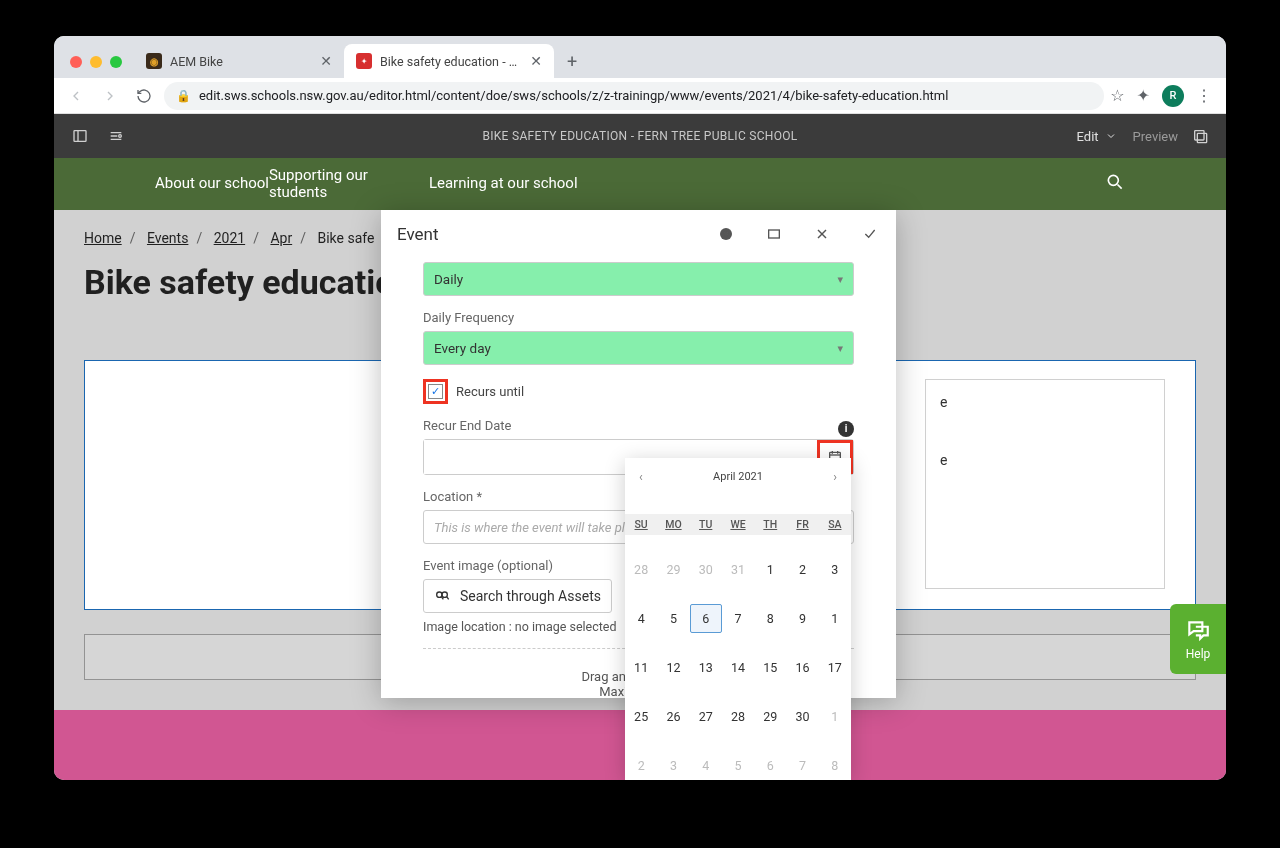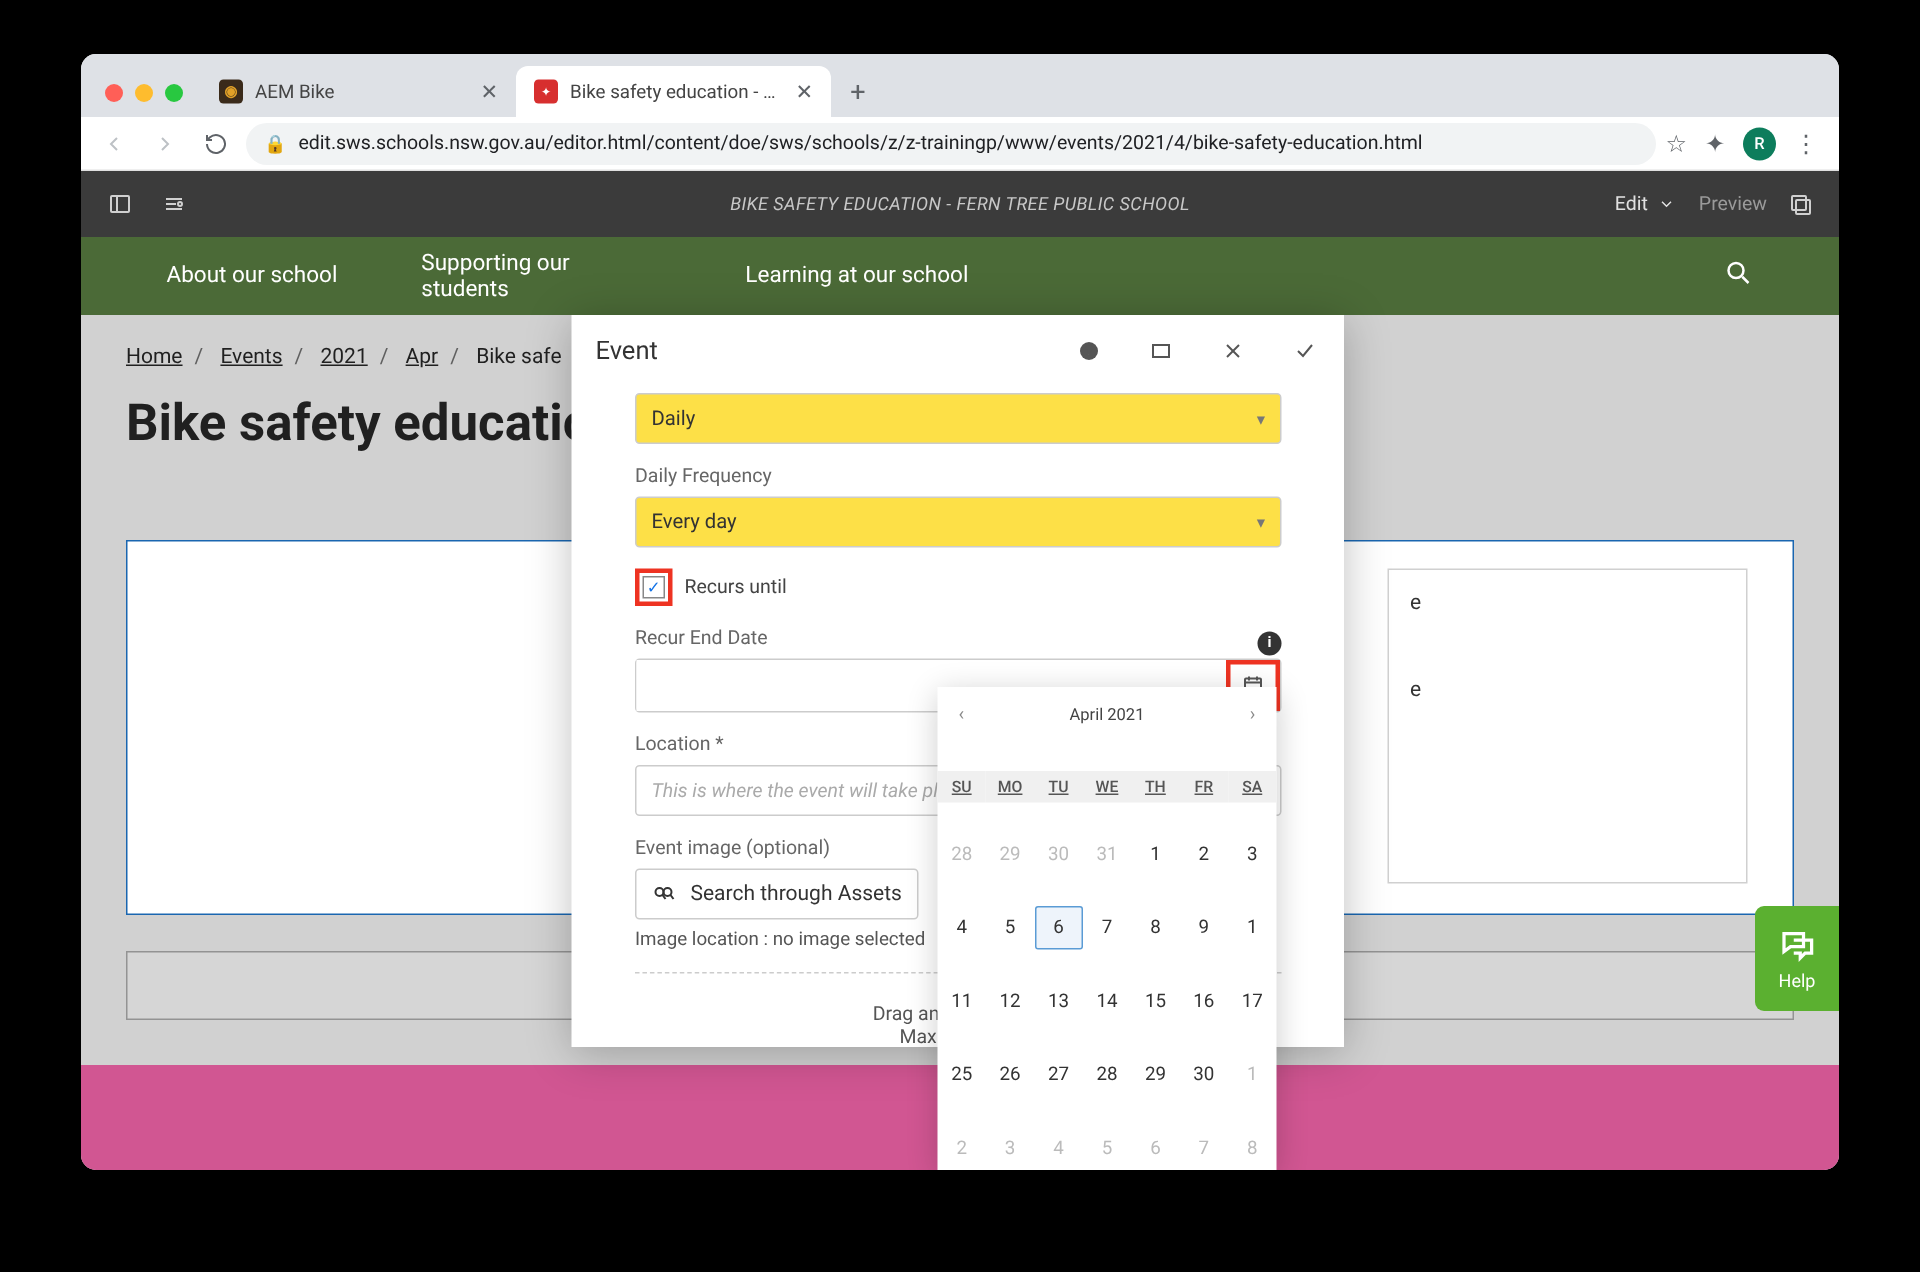"BIKE SAFETY EDUCATION - FERN TREE" .aembar .title { font-style: italic -> none }
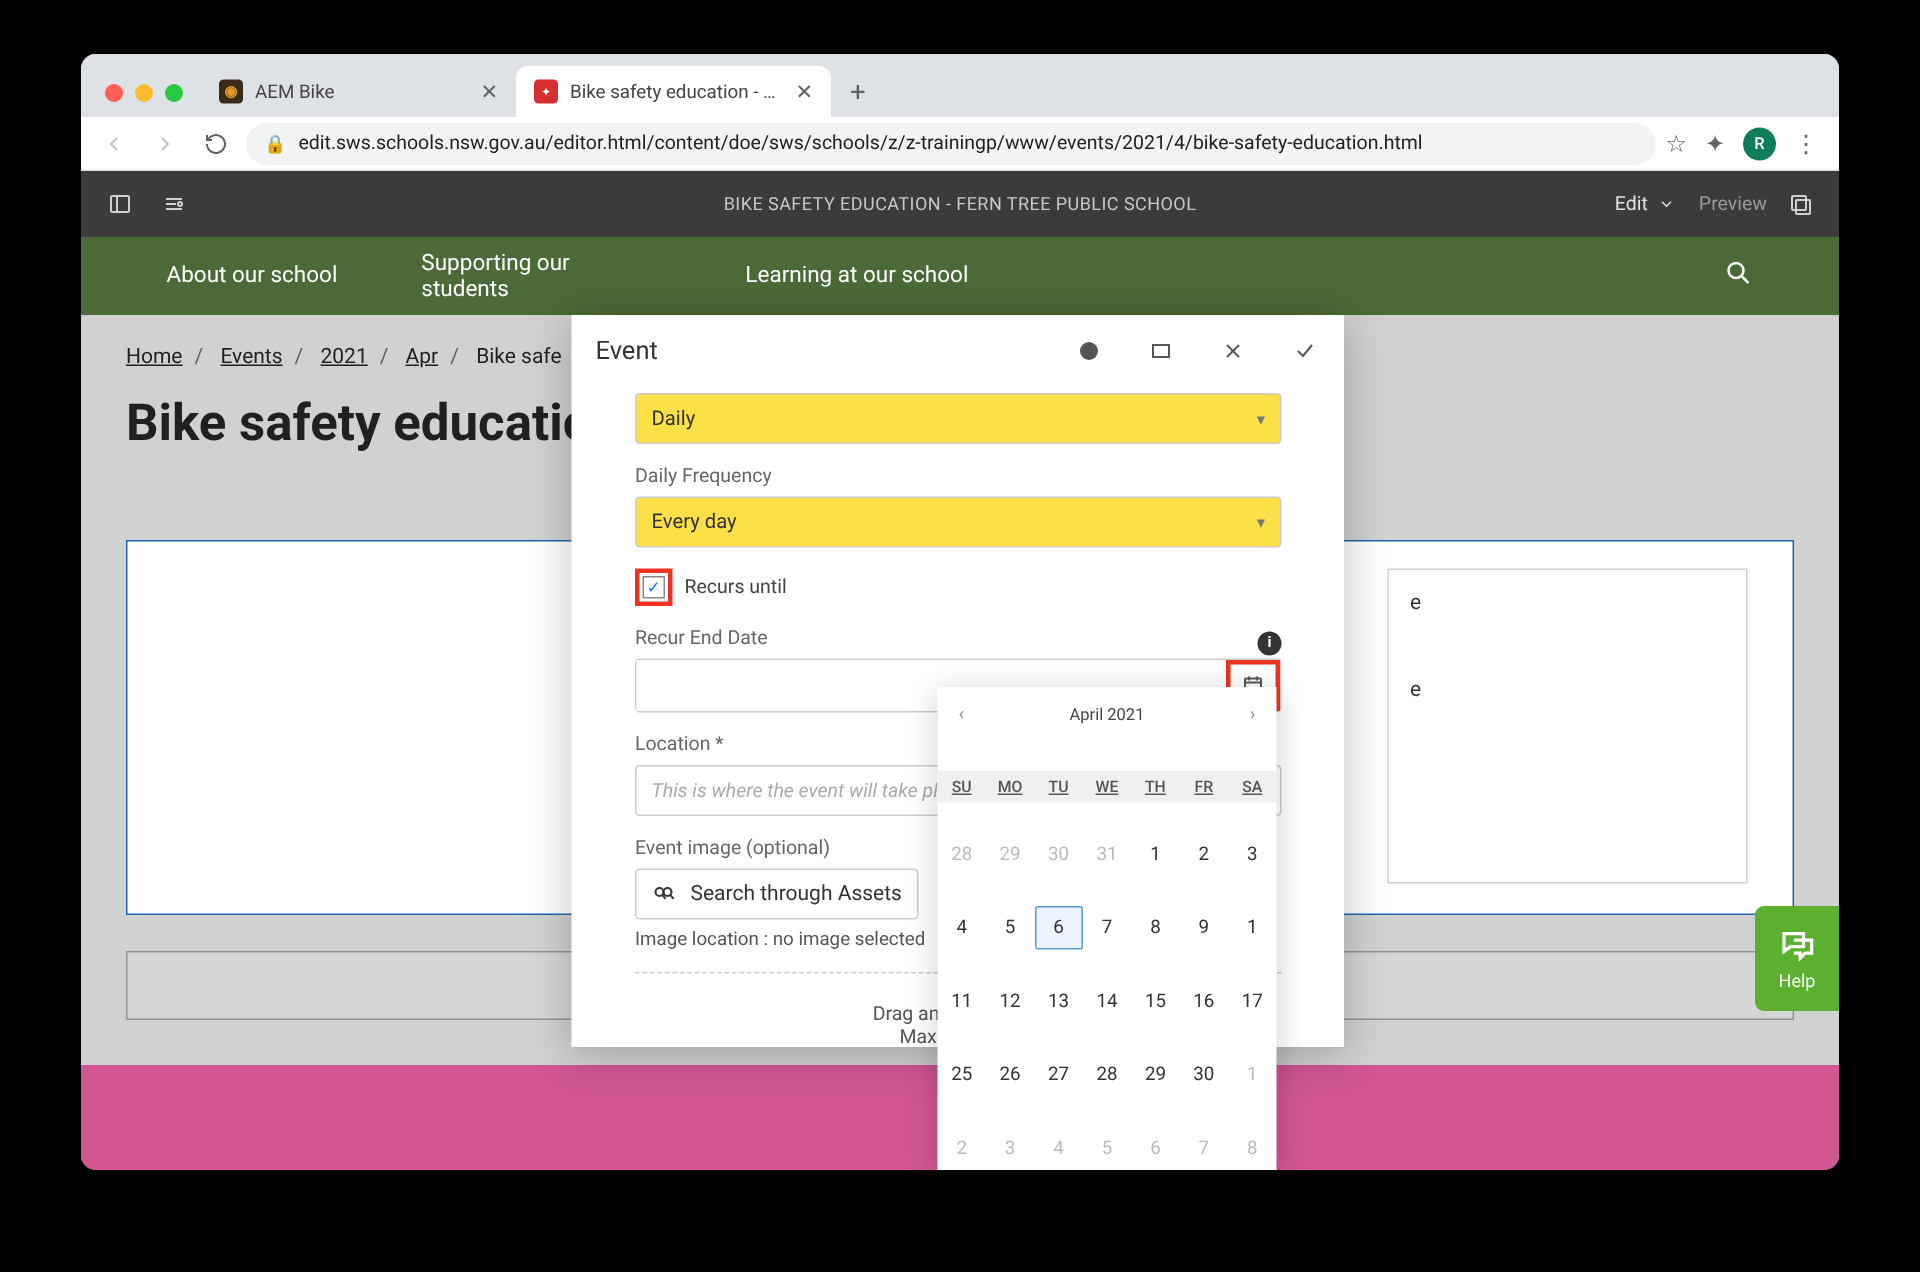"About our school" .sitenav { gap: 56px -> none; padding: 0 57px -> 0 101px }
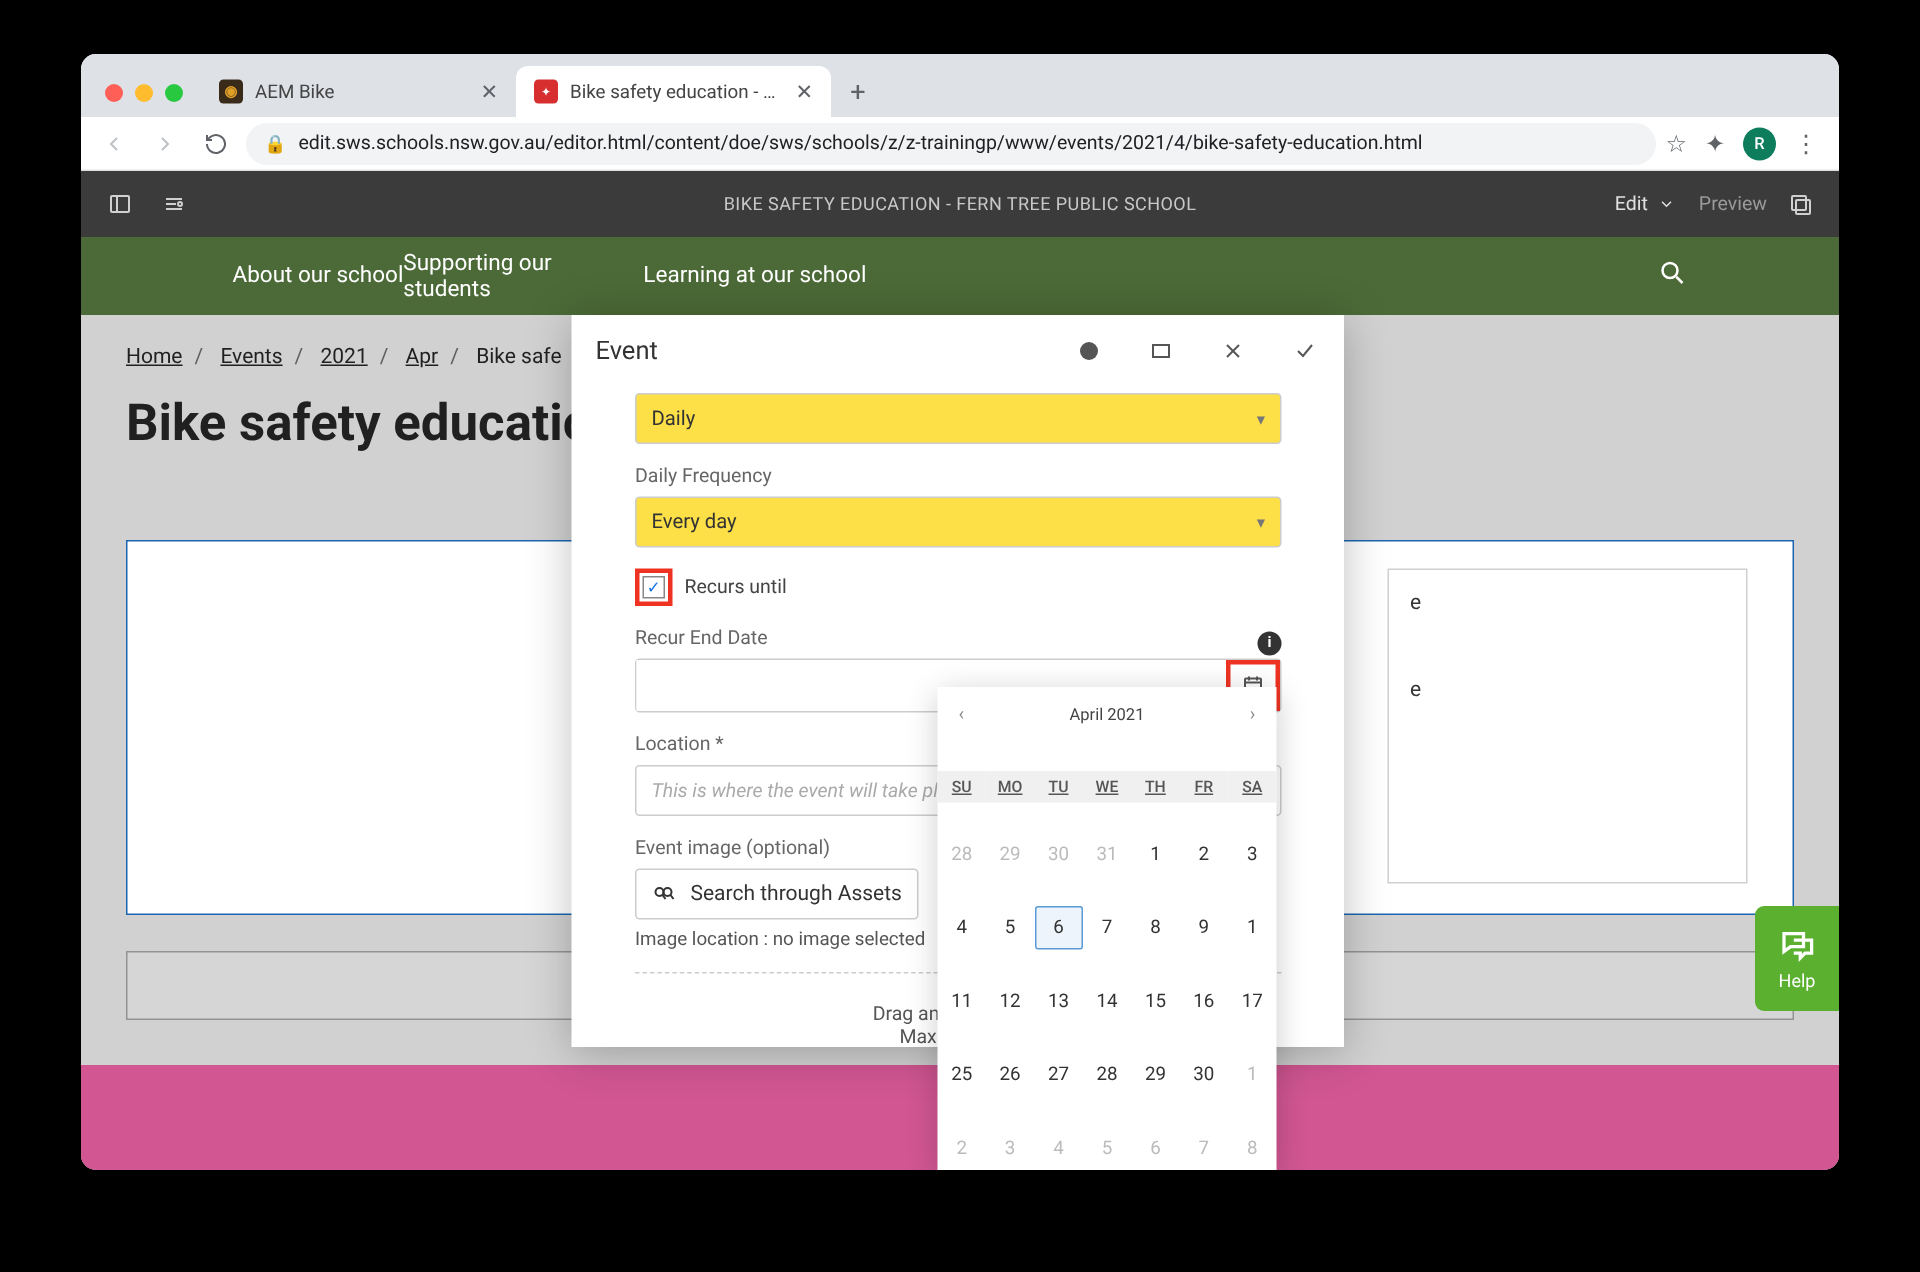"Daily" .sel { background: #fde047 -> #86efac }
